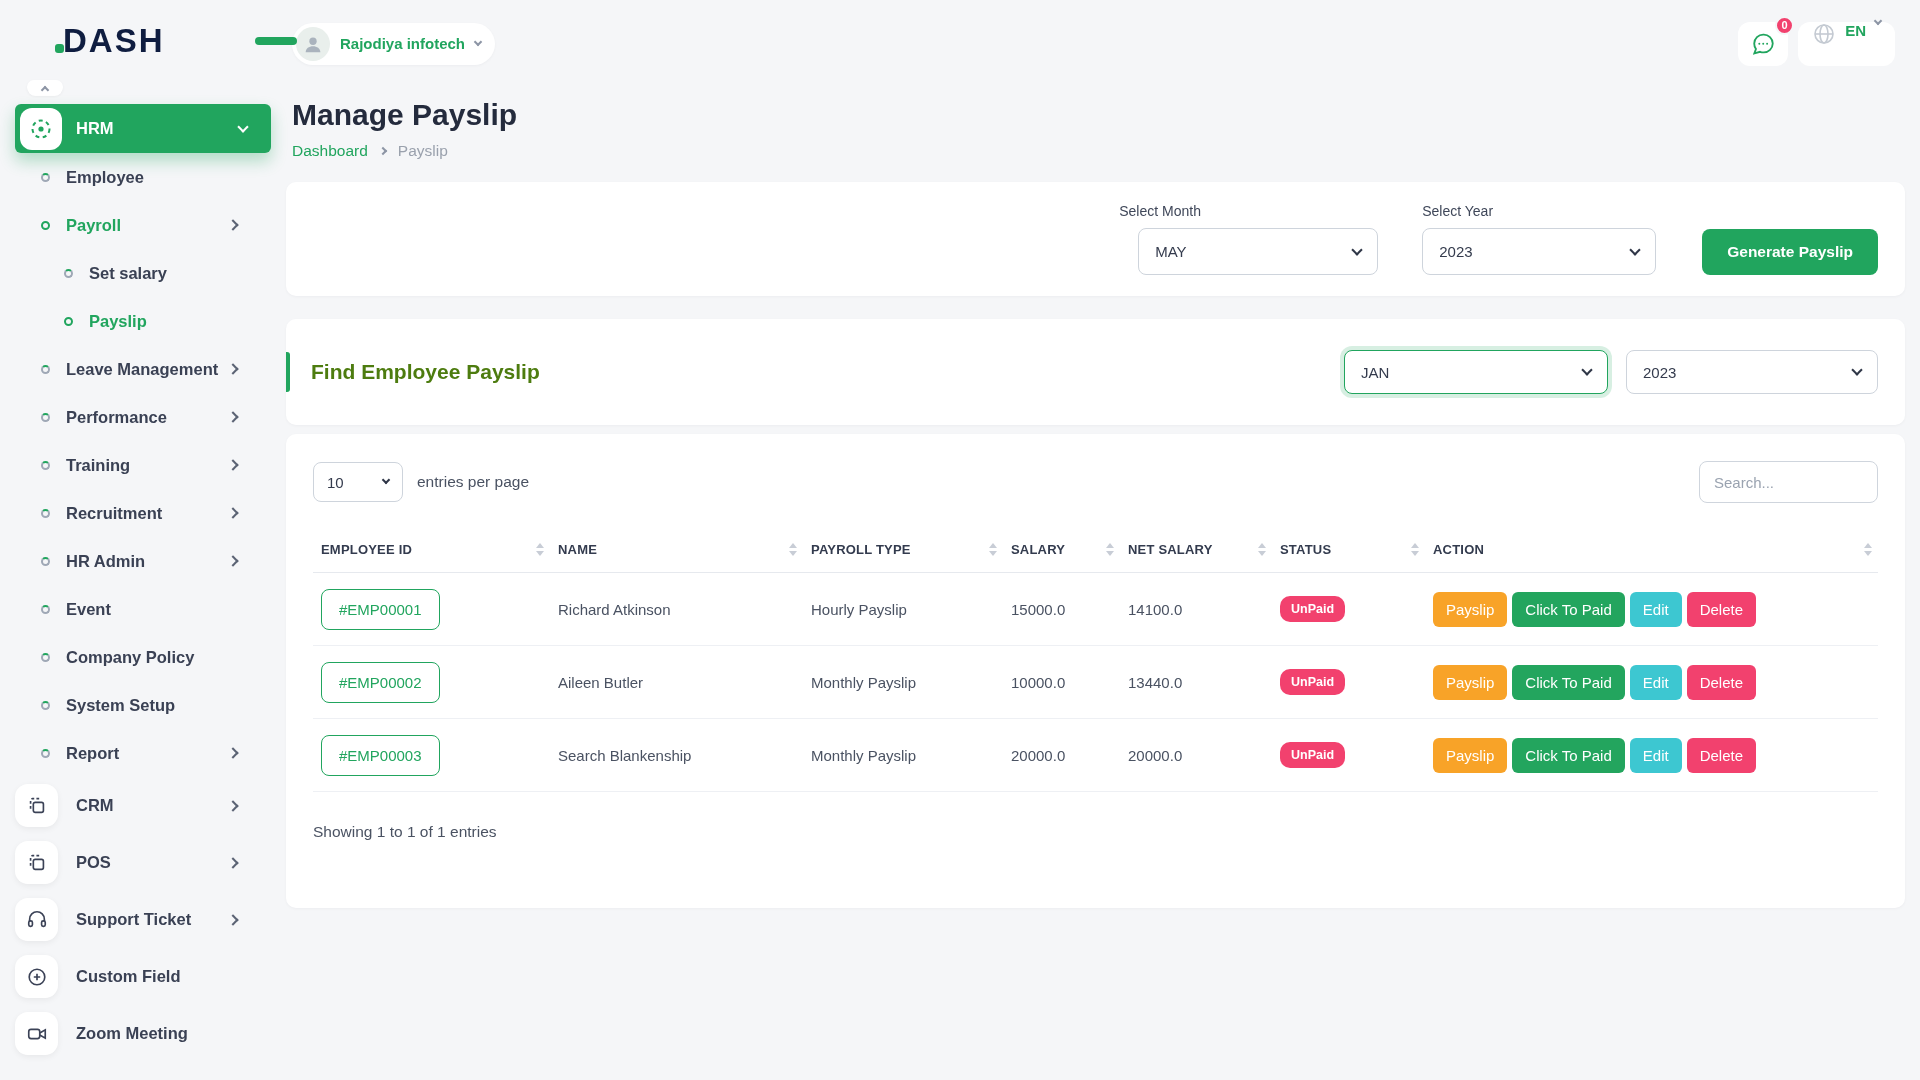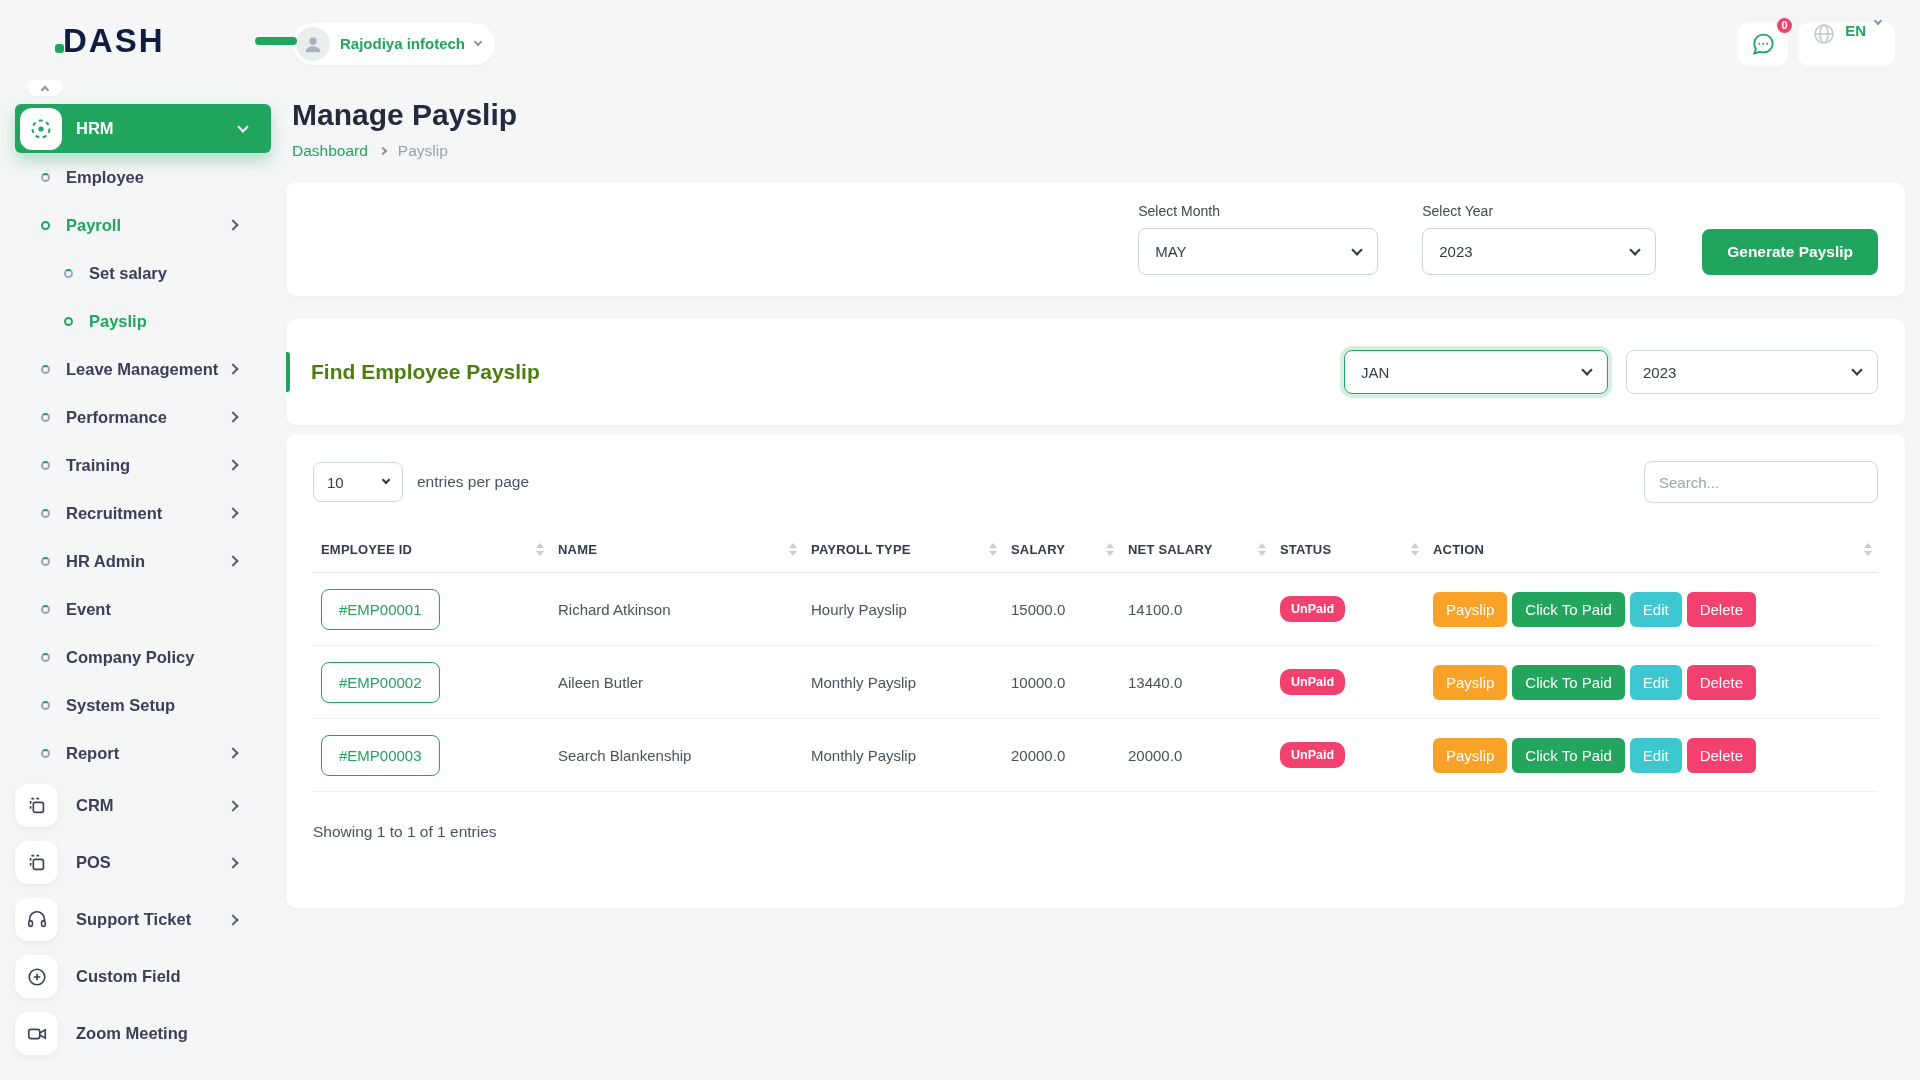"MAY" .w240 { margin-left: none -> 19px }
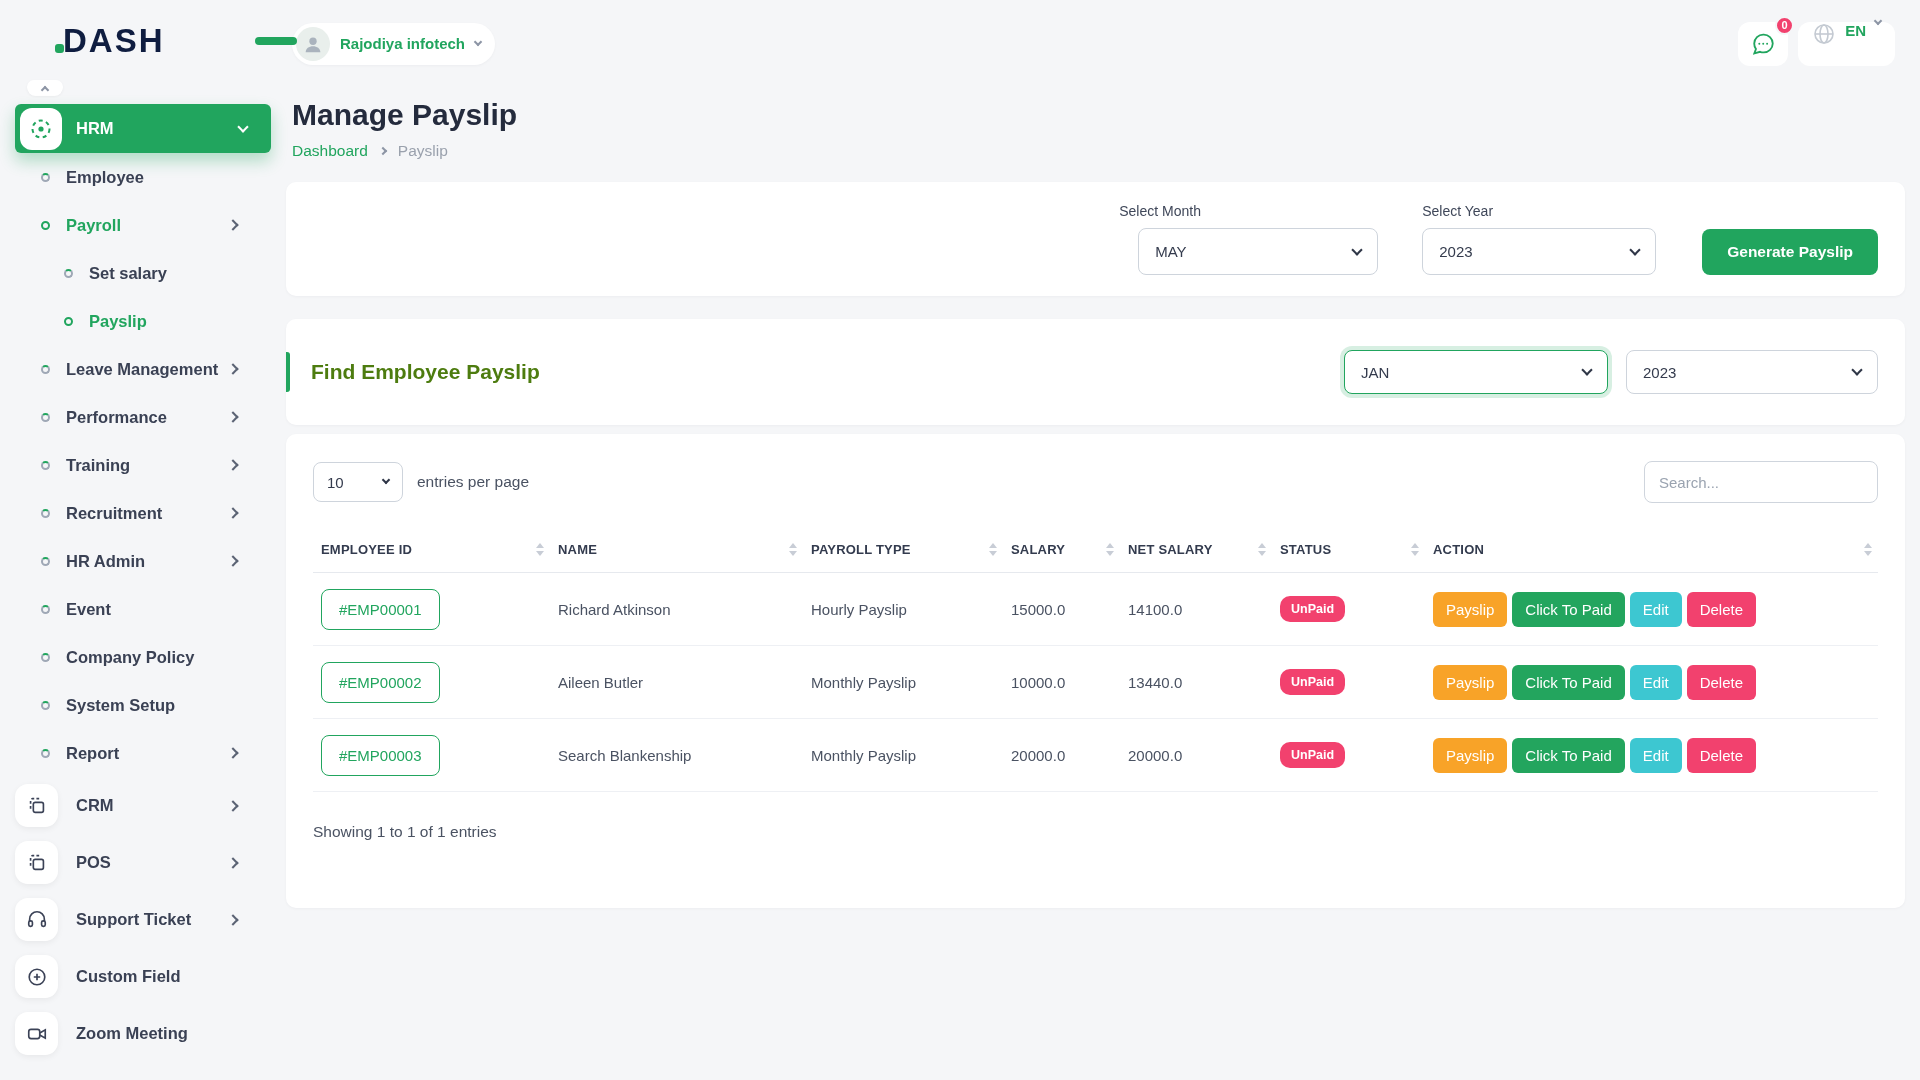"Search..." .search-input { width: 234px -> 179px }
